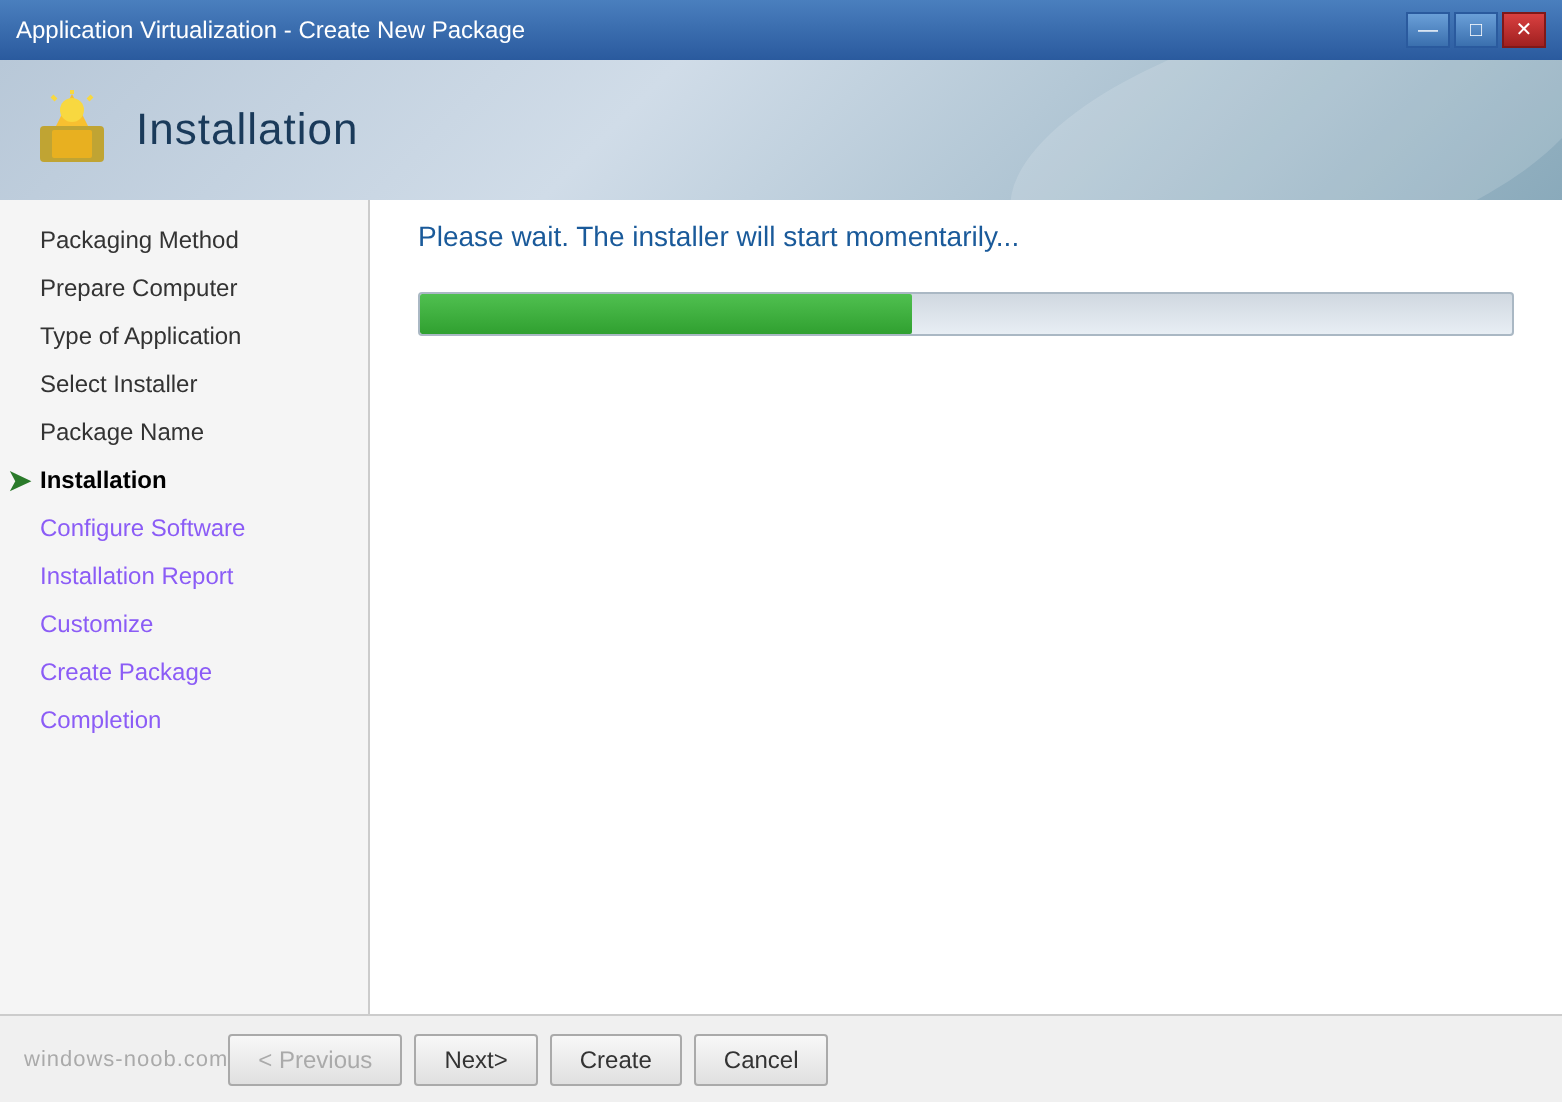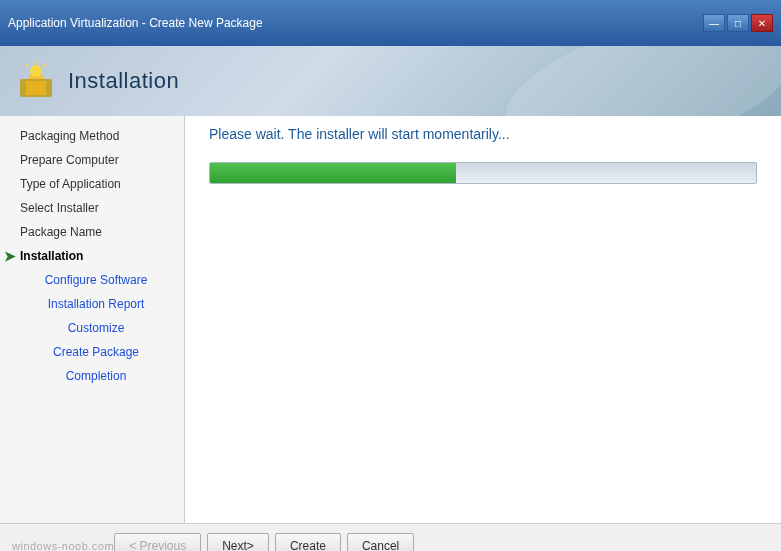"Application Virtualization - Create New" .title-bar { height: 46px -> 30px }
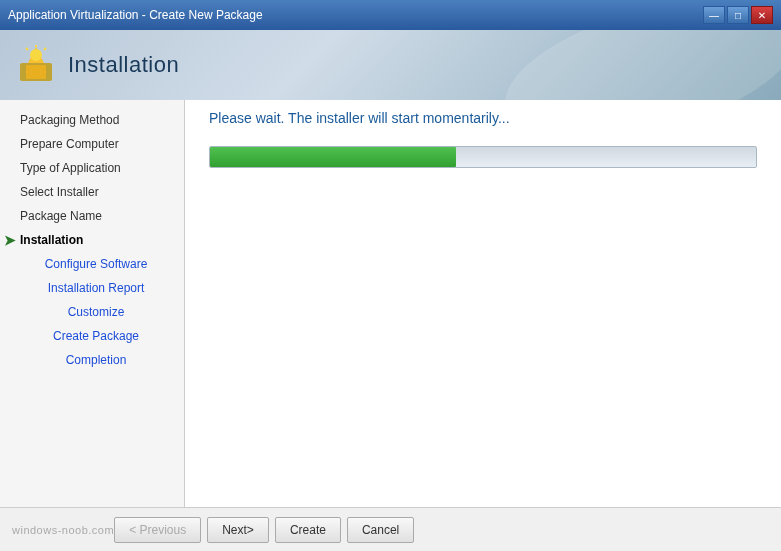"Configure Software" .sidebar-item.dimmed { color: #1d4ed8 -> #8b5cf6; justify-content: center -> none }
